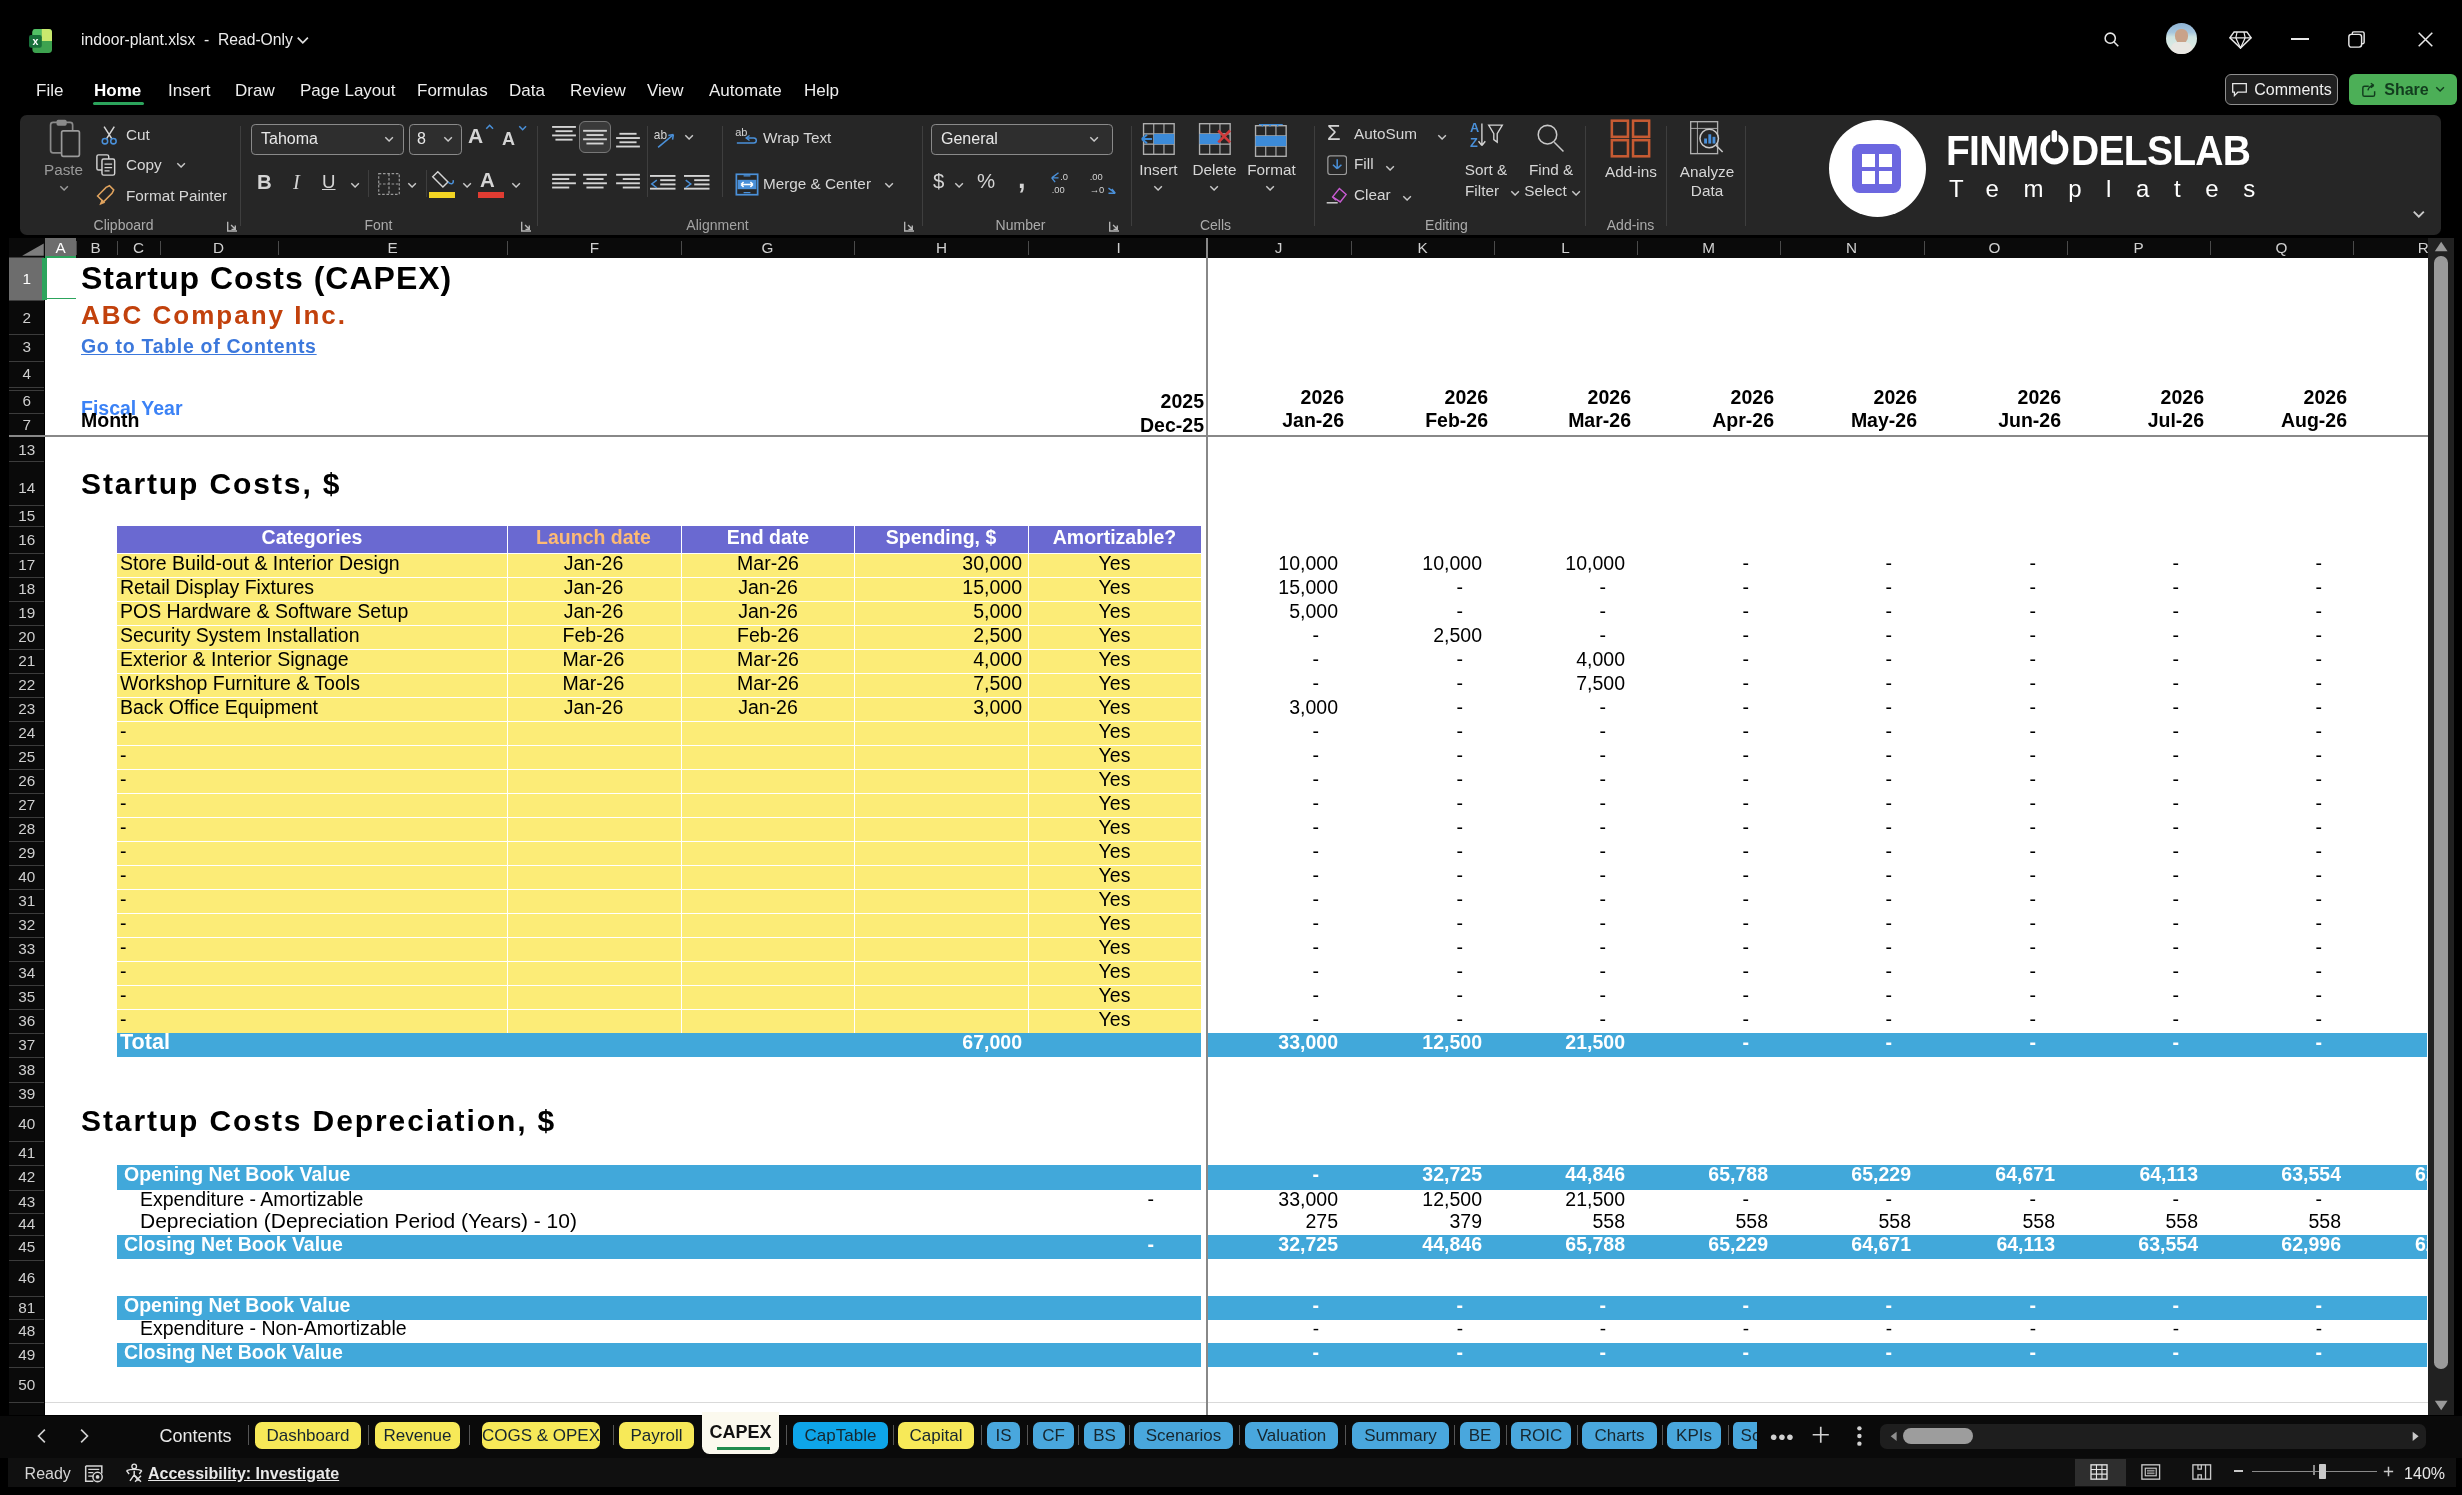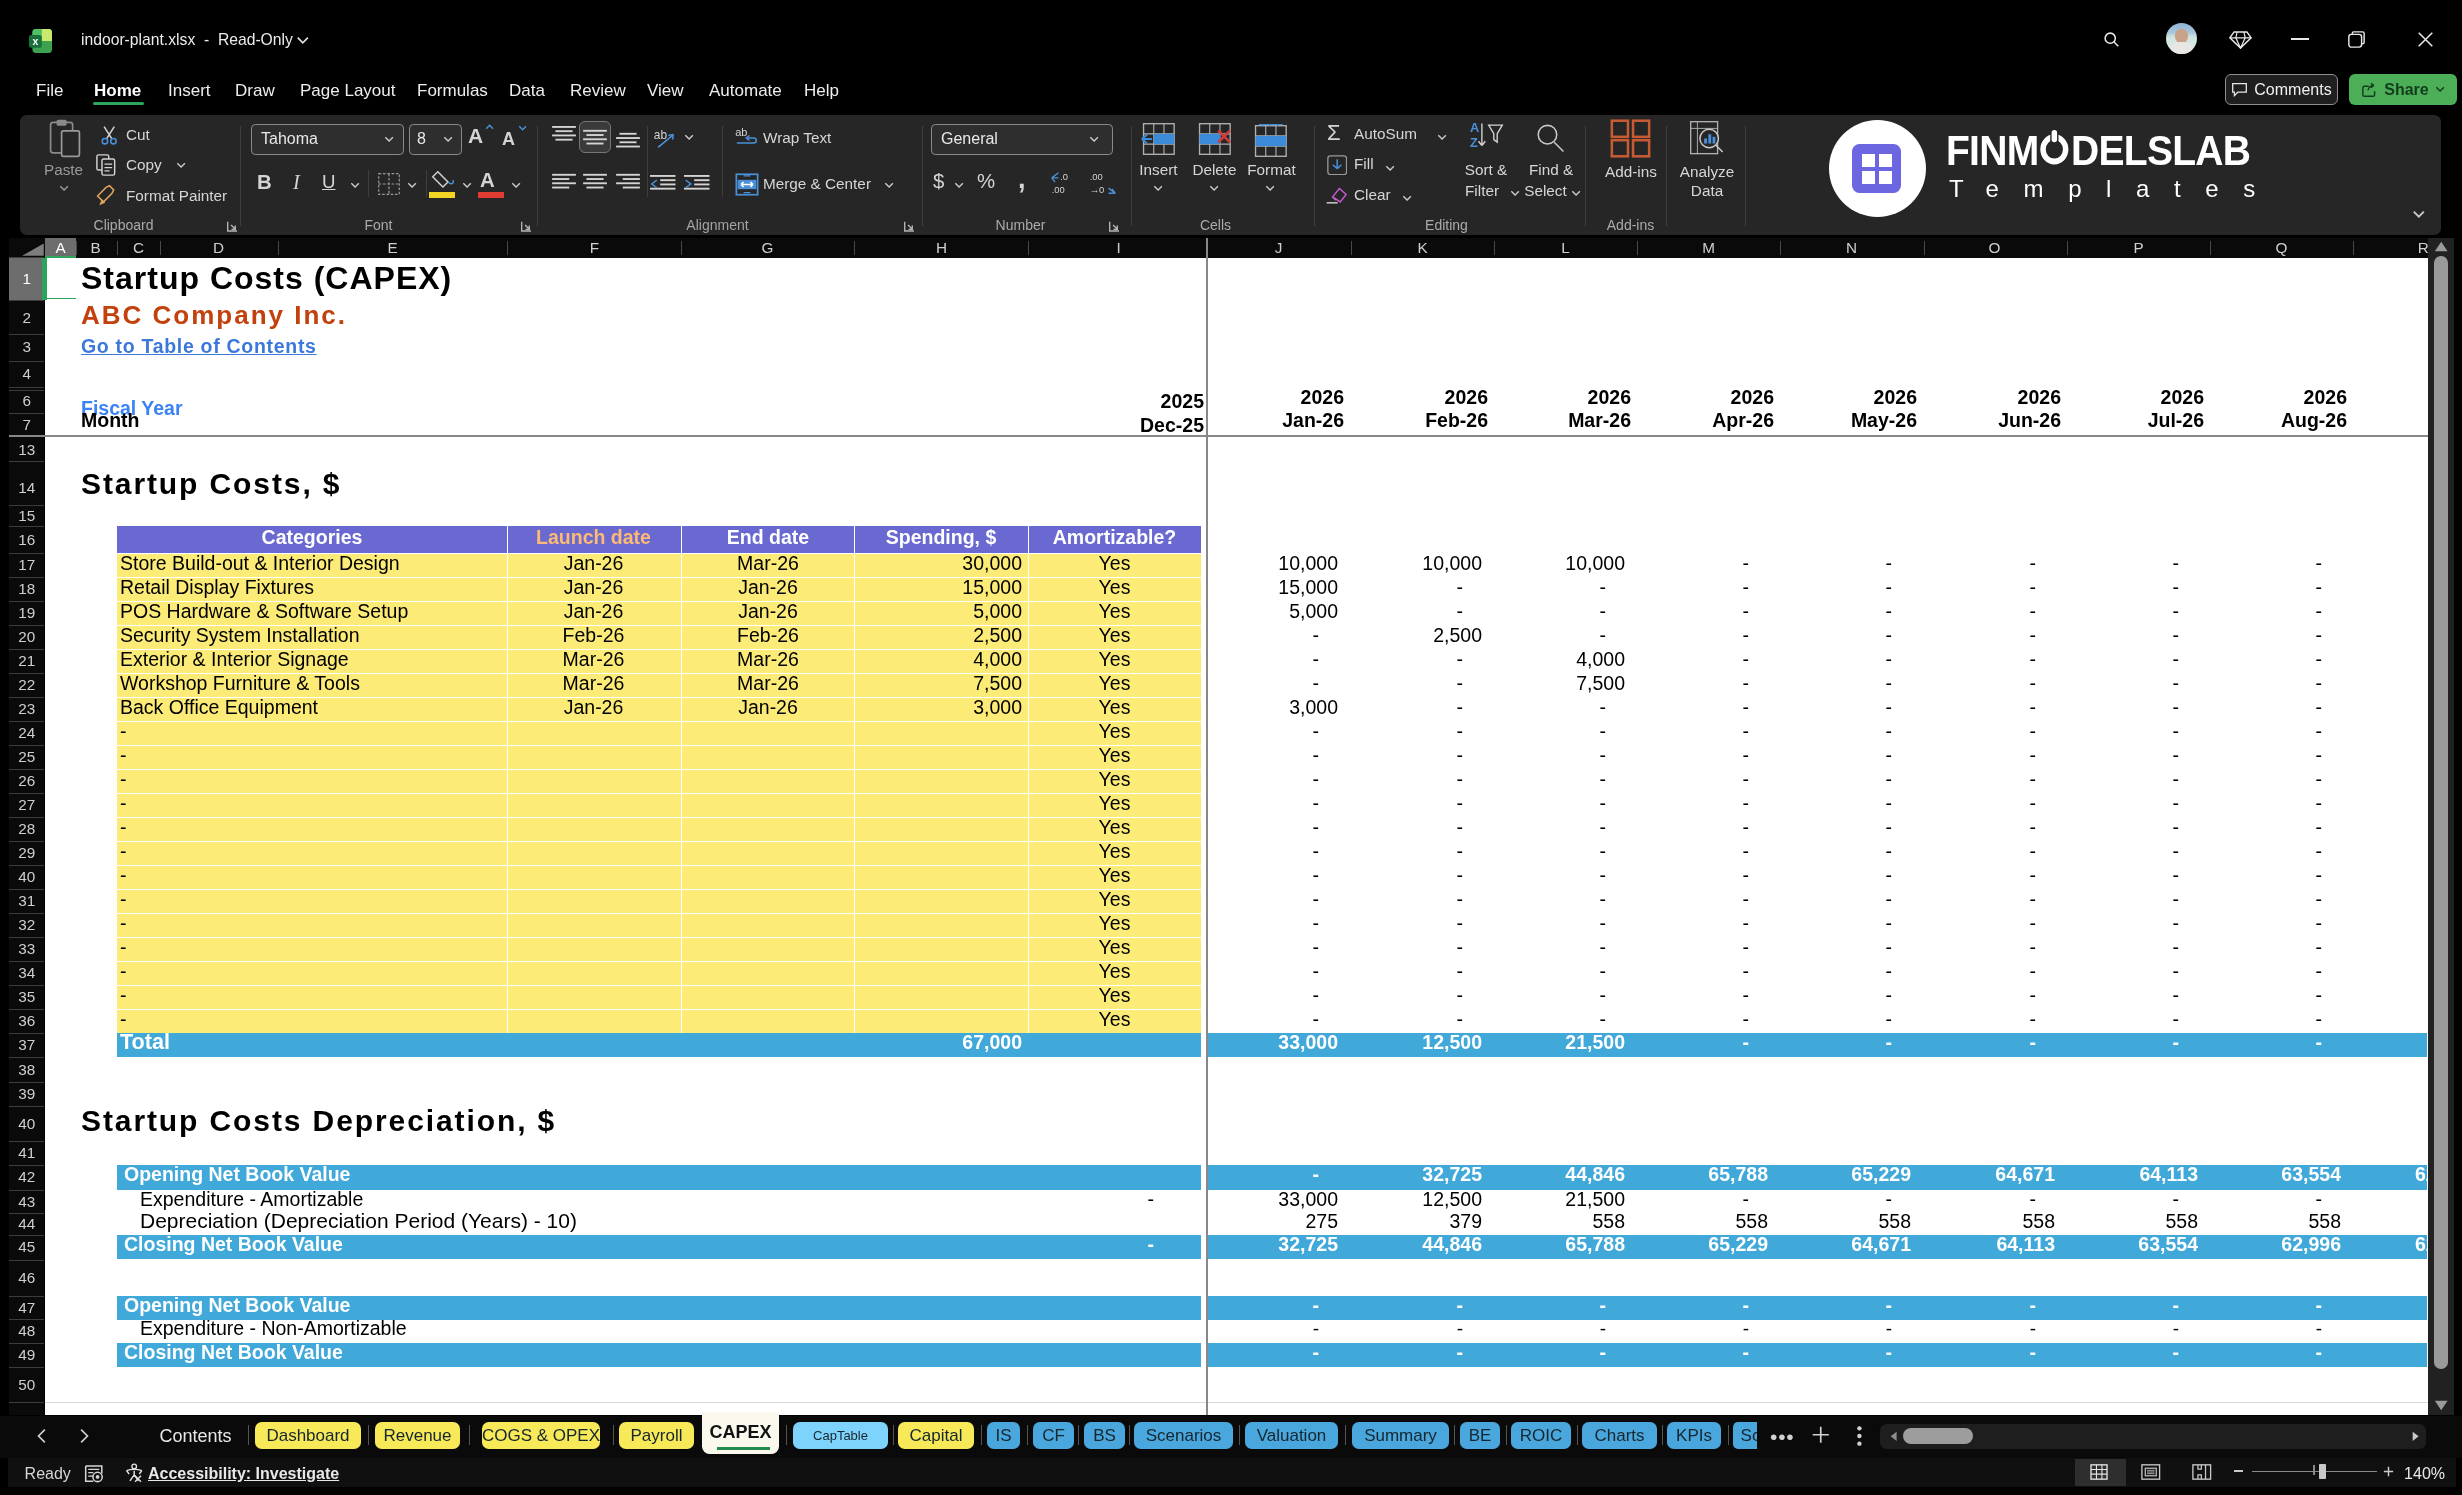"47" div { text: 47 -> 81 }
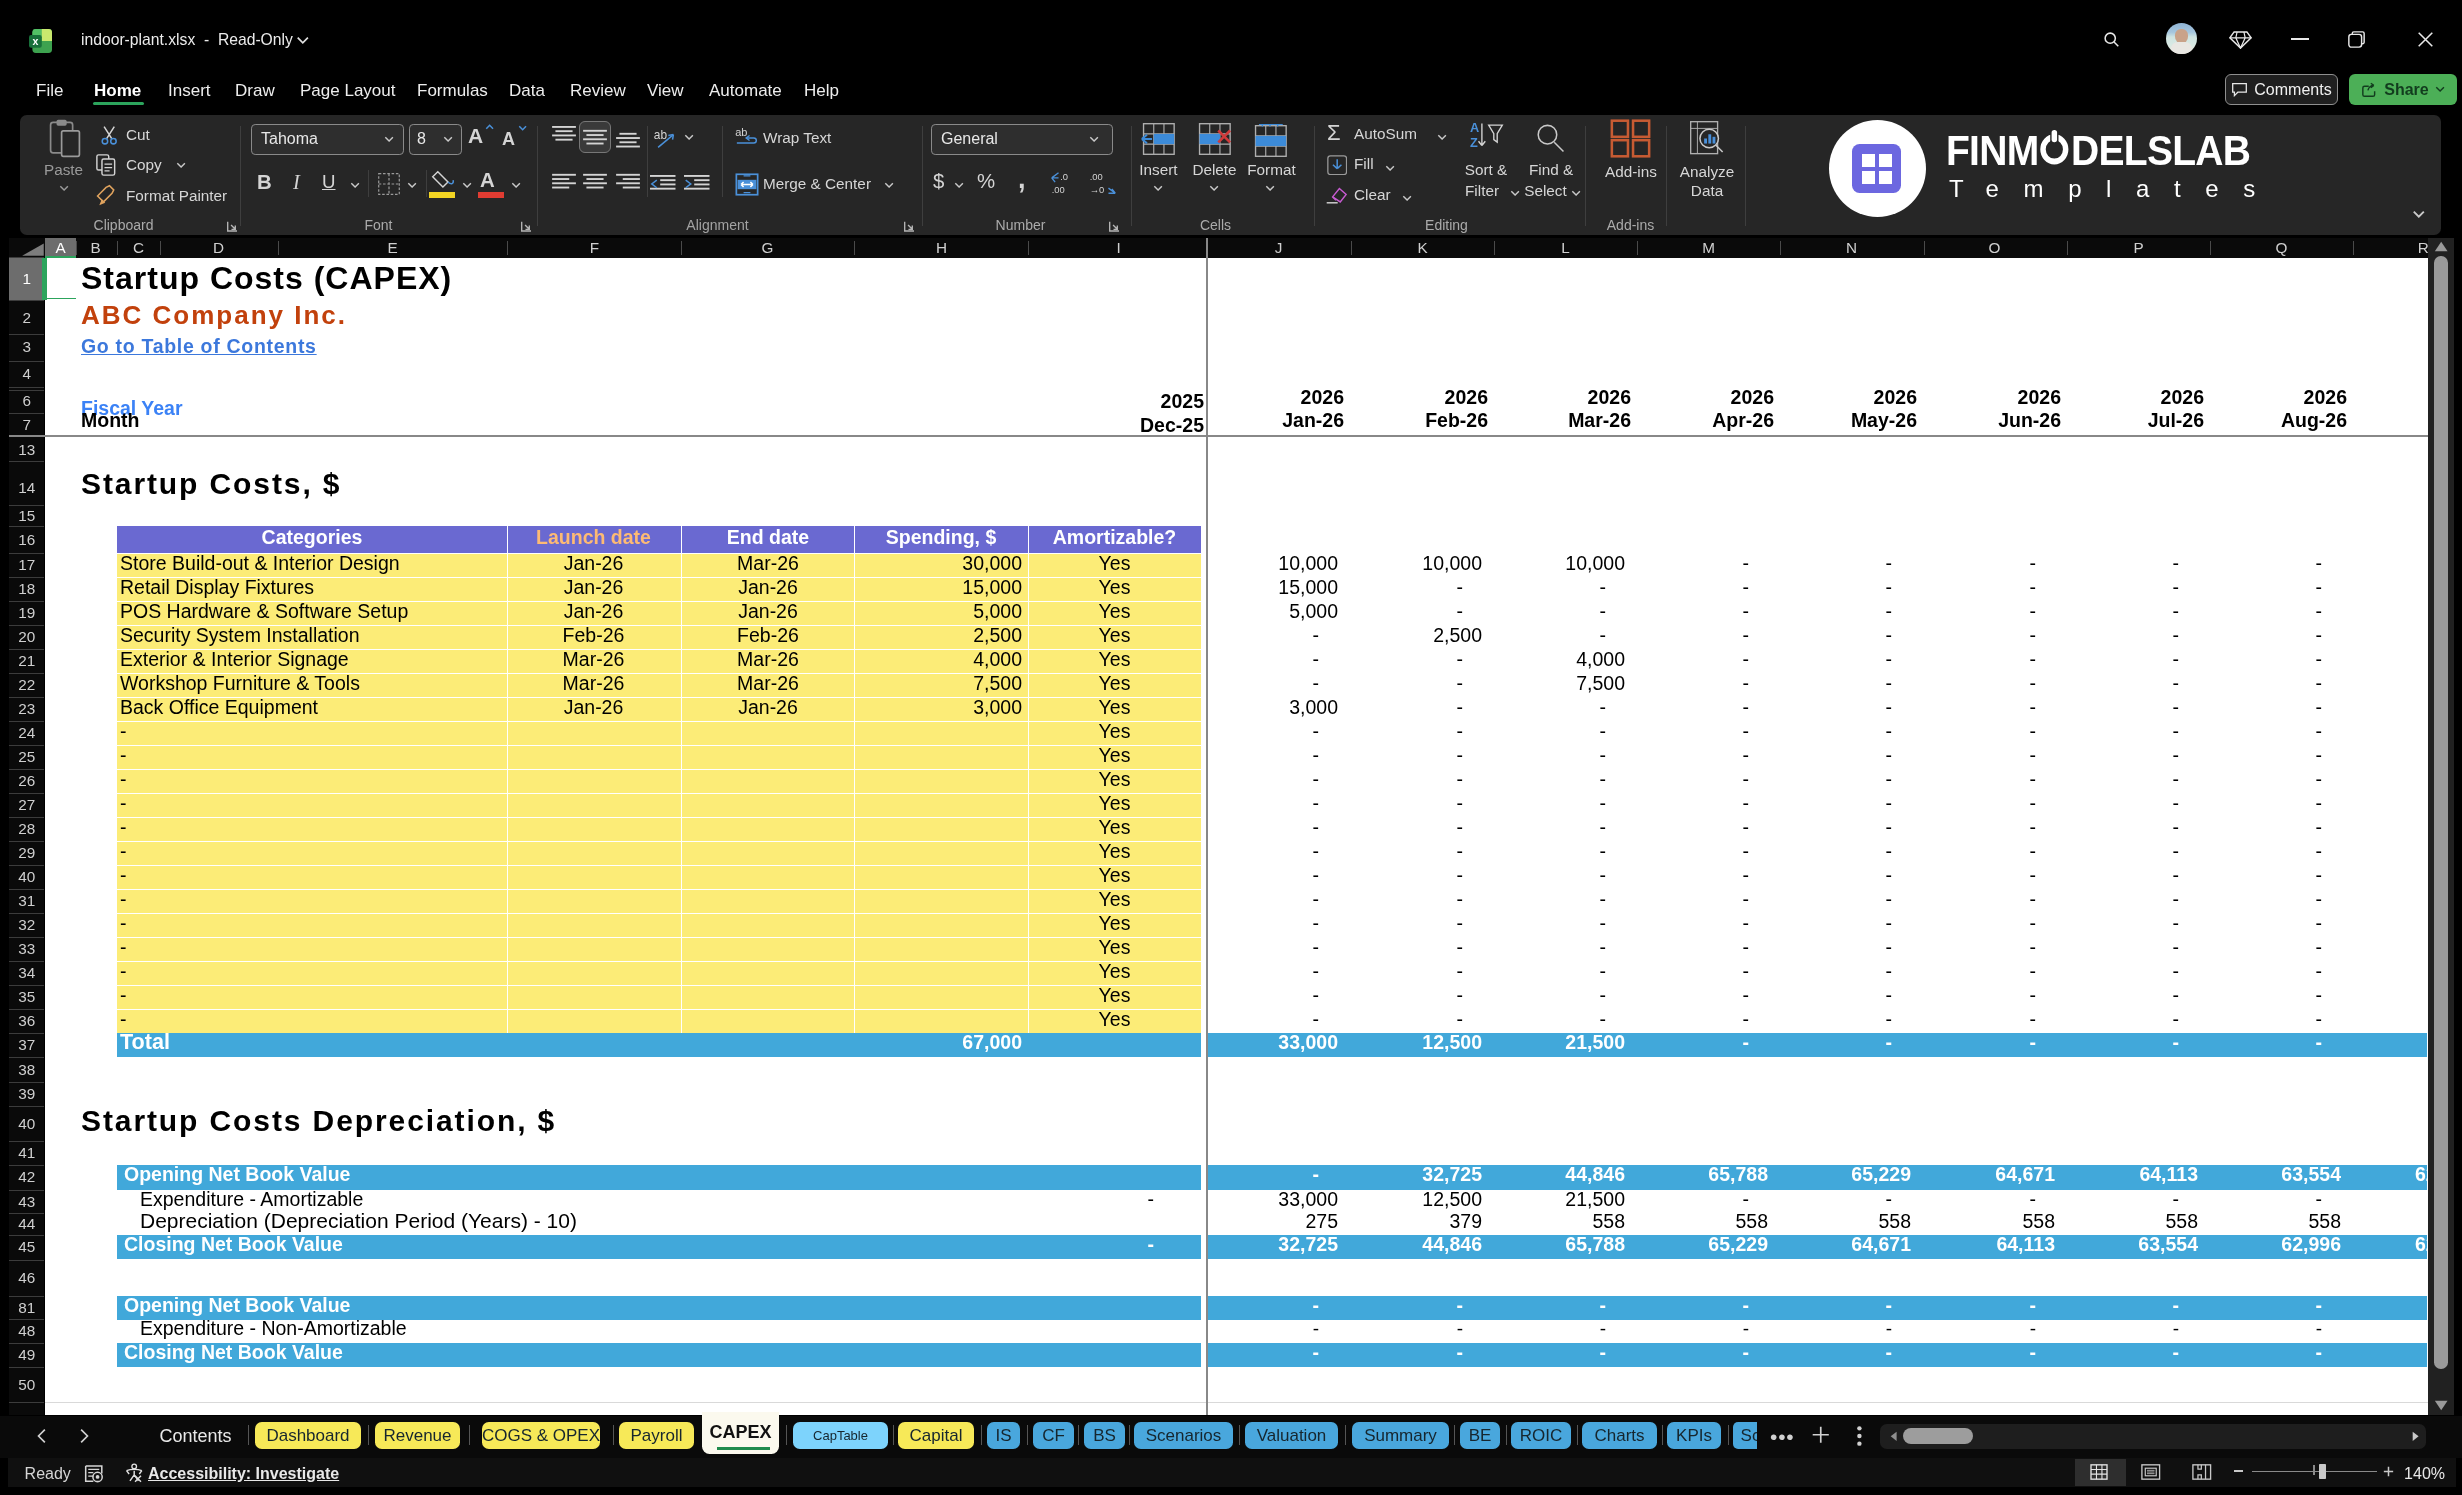"CapTable" div { background: #7dd3fc -> #0ea5e9; font-size: 13px -> 17px }
